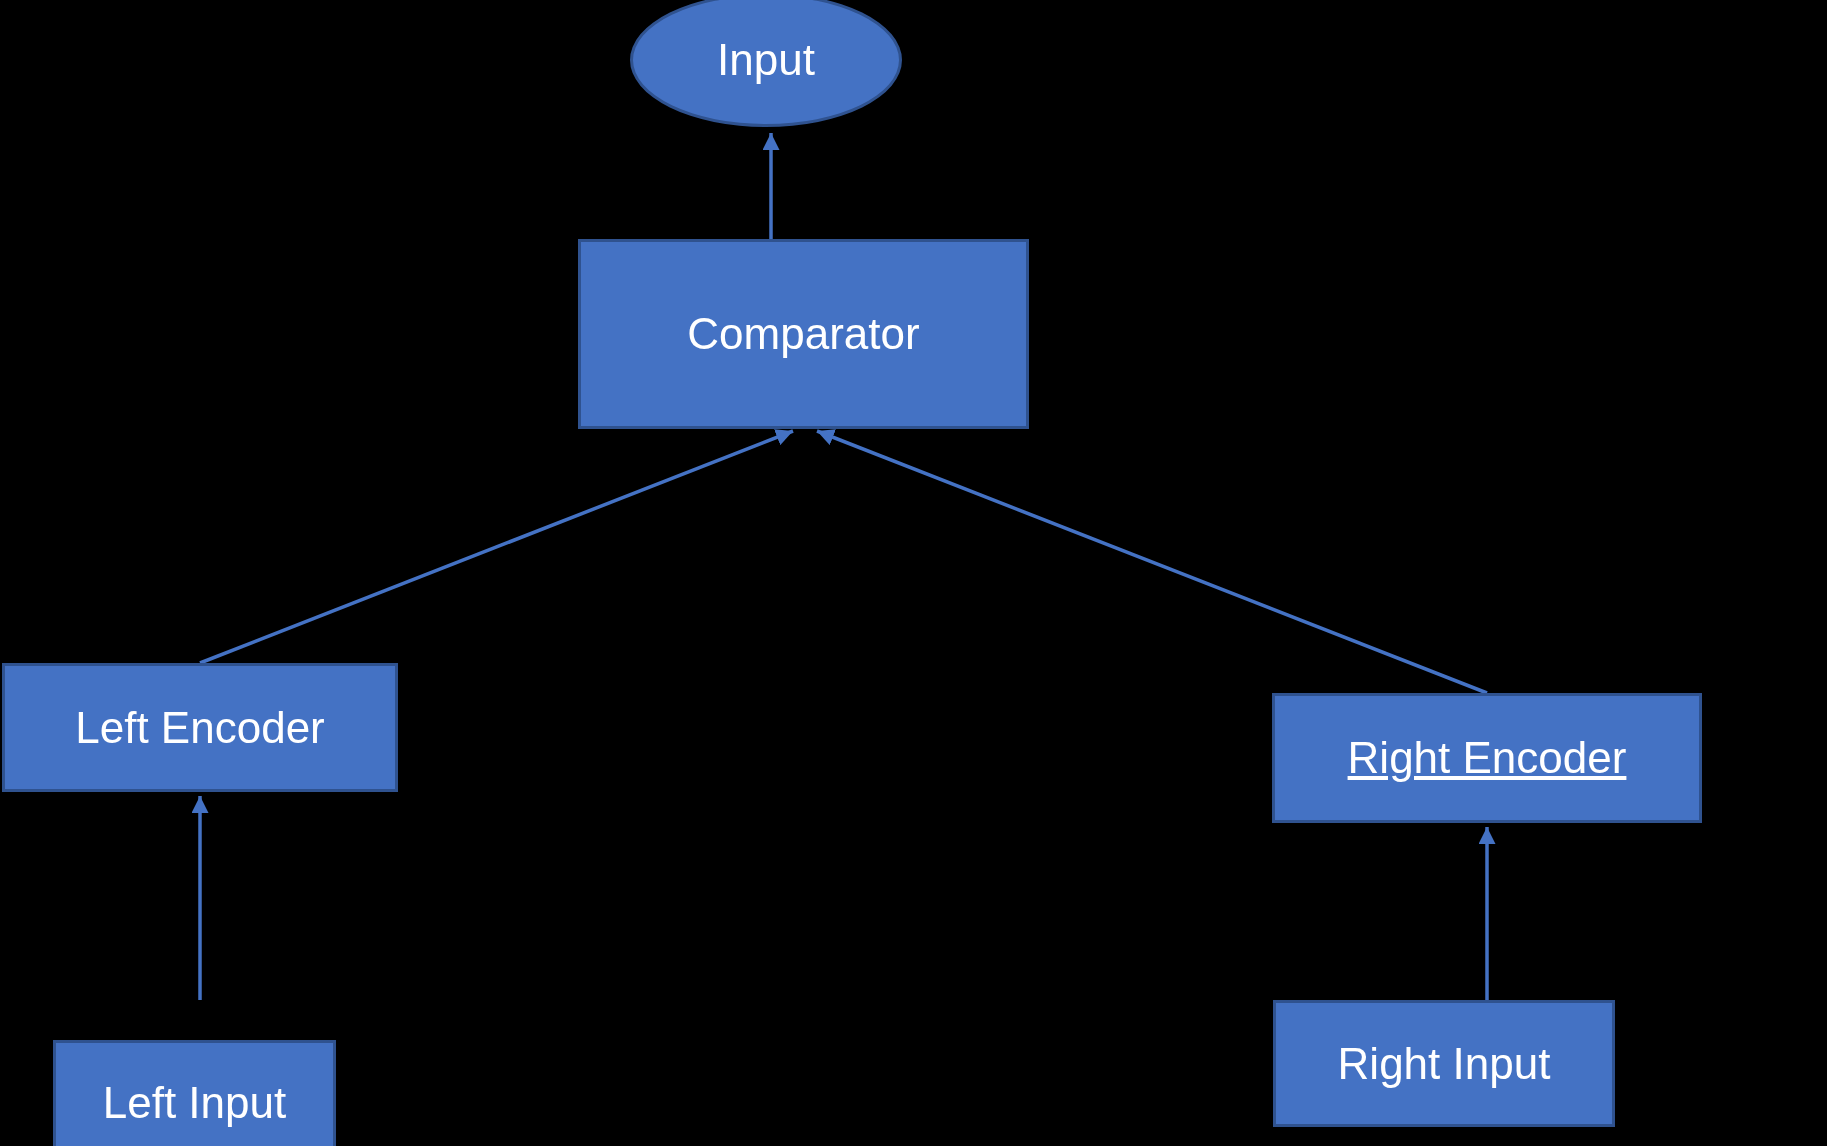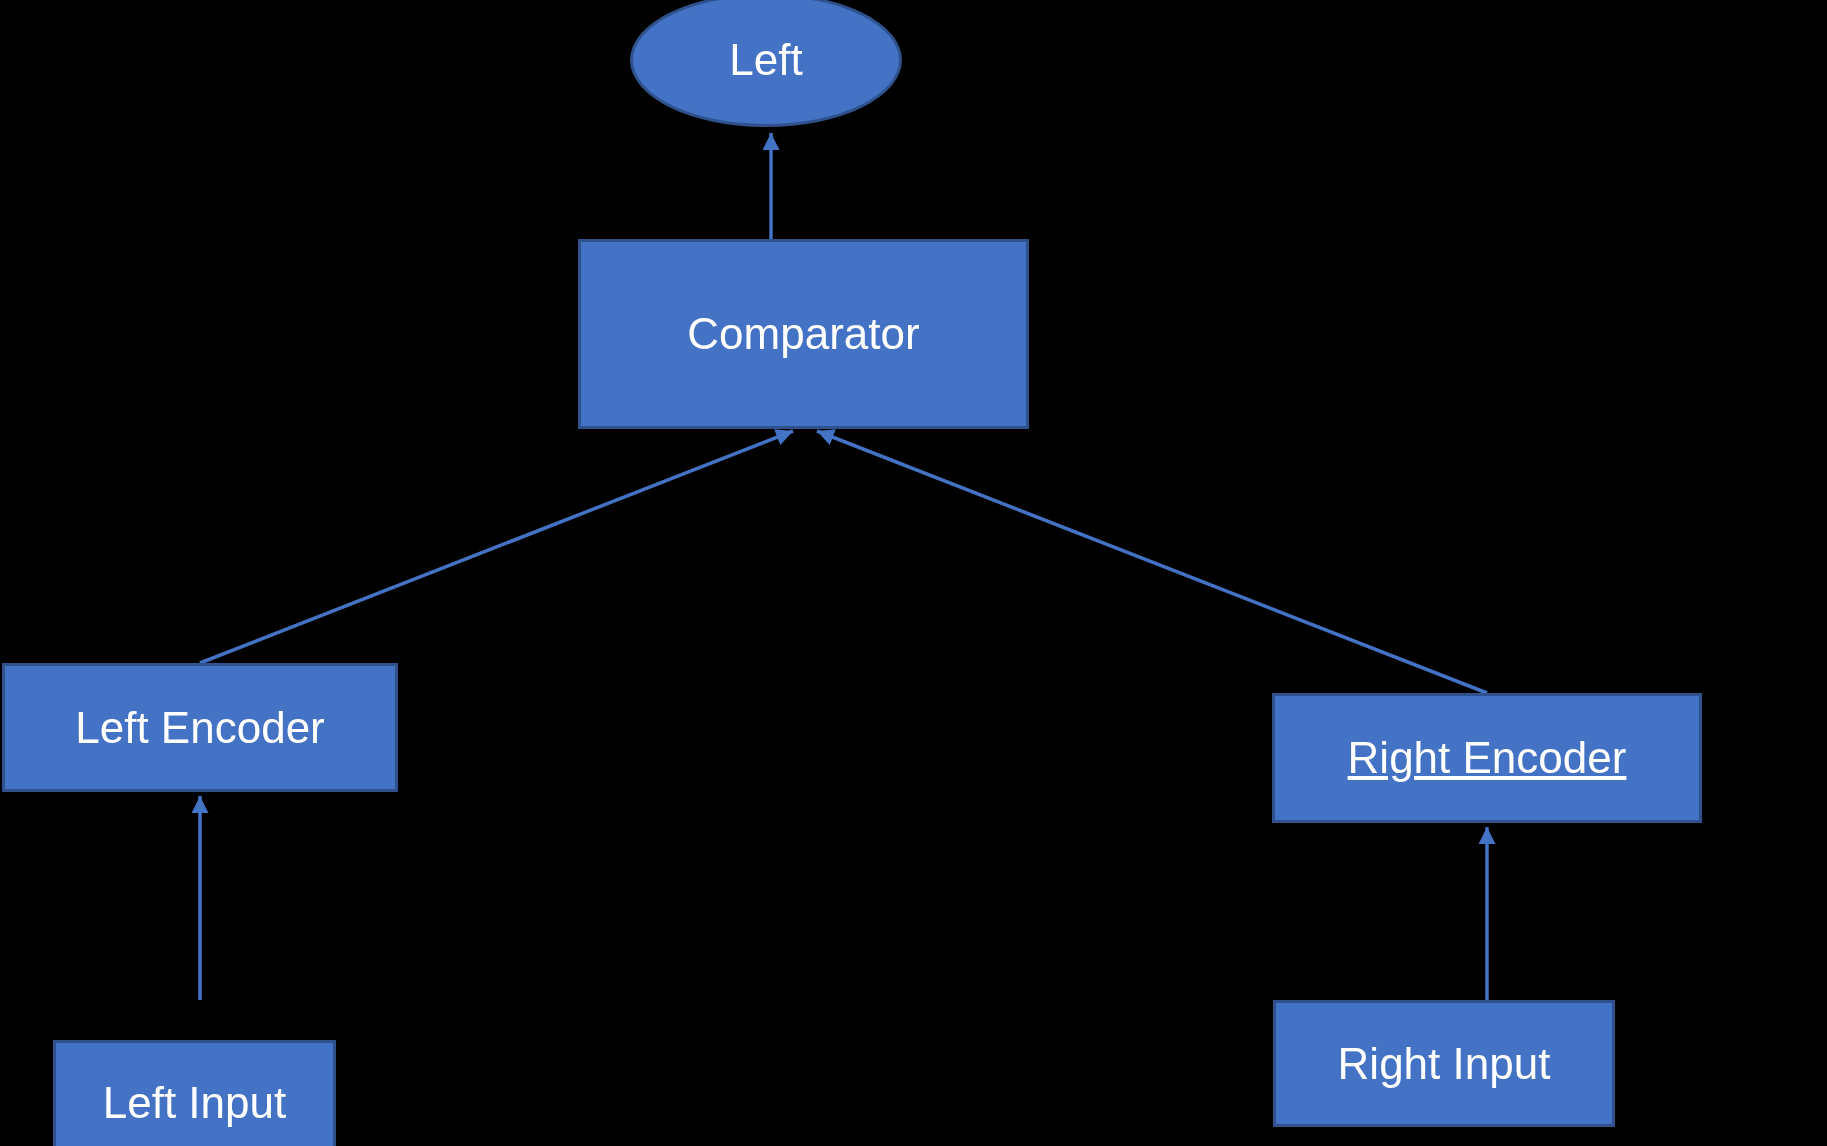"Left" span { text: Left -> Input }
